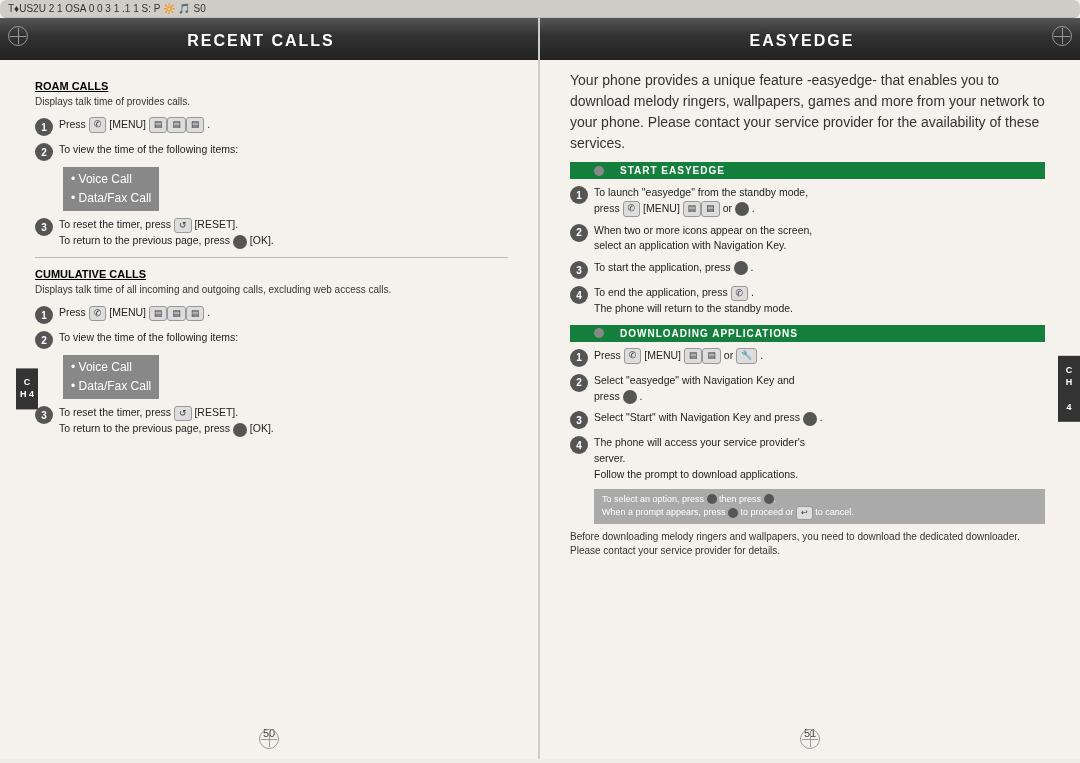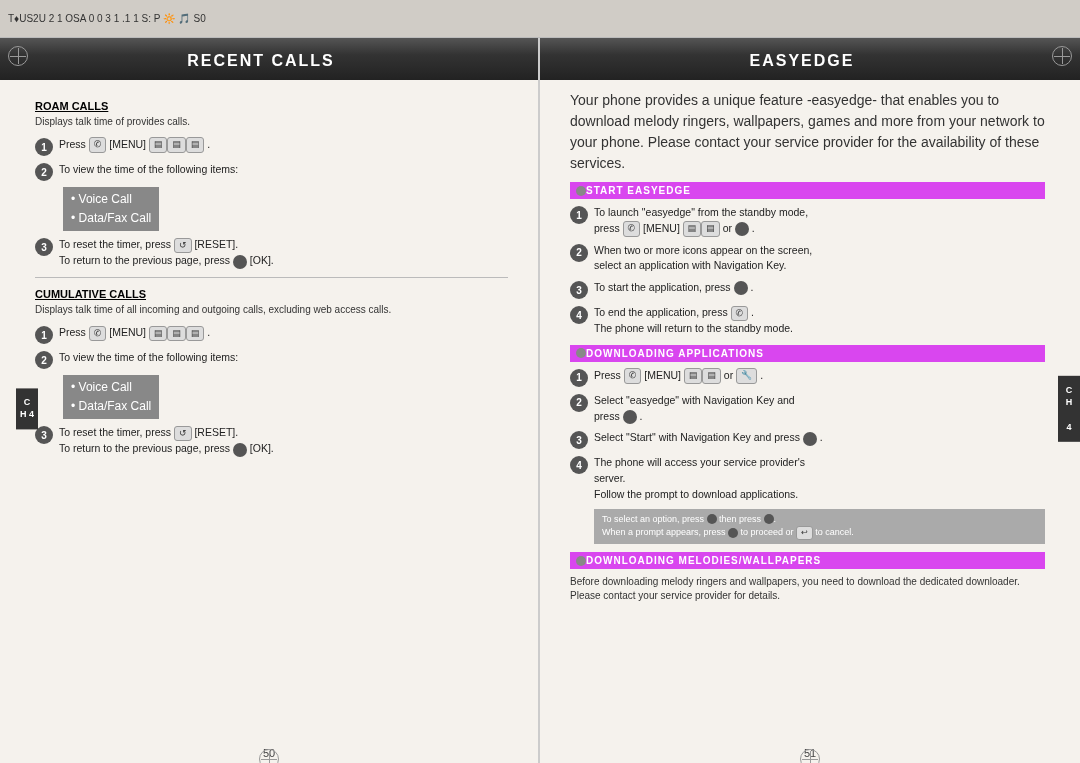"T♦US2U 2 1 OSA 0" .status-bar { border-radius: none -> 7px; height: 38px -> 18px }
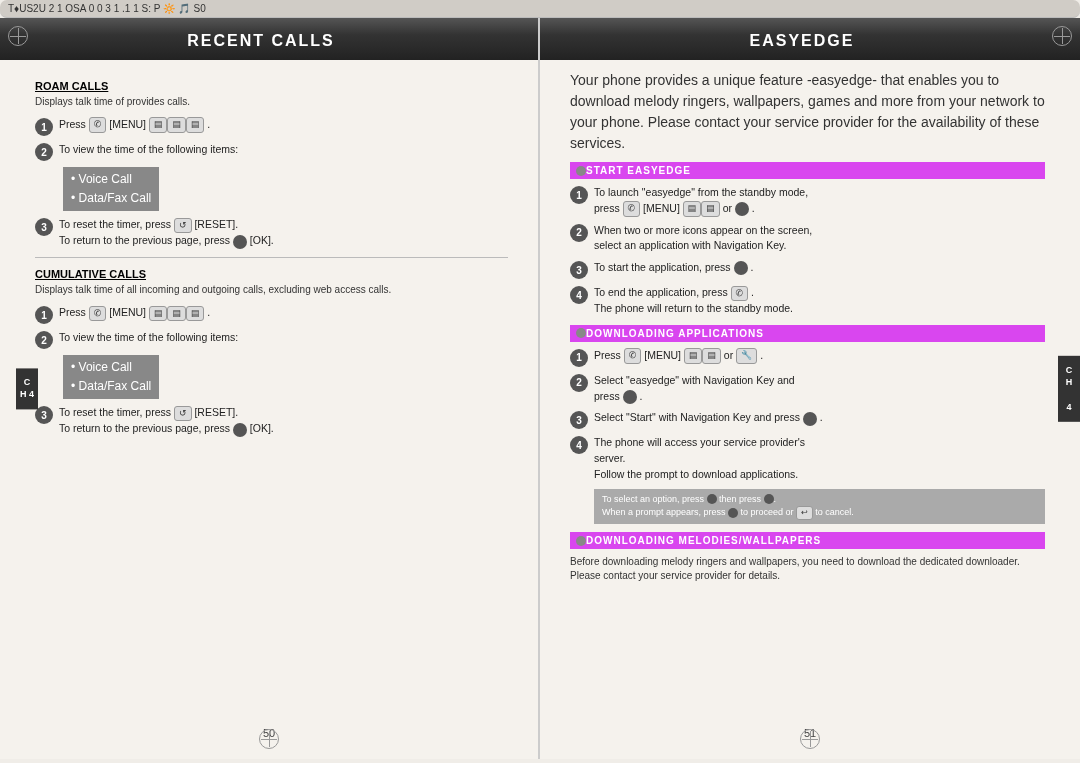"START EASYEDGE" .sub-section-bar { background: #d946ef -> #15803d; gap: 0 -> 16px; padding: 3px 6px -> 3px 24px }
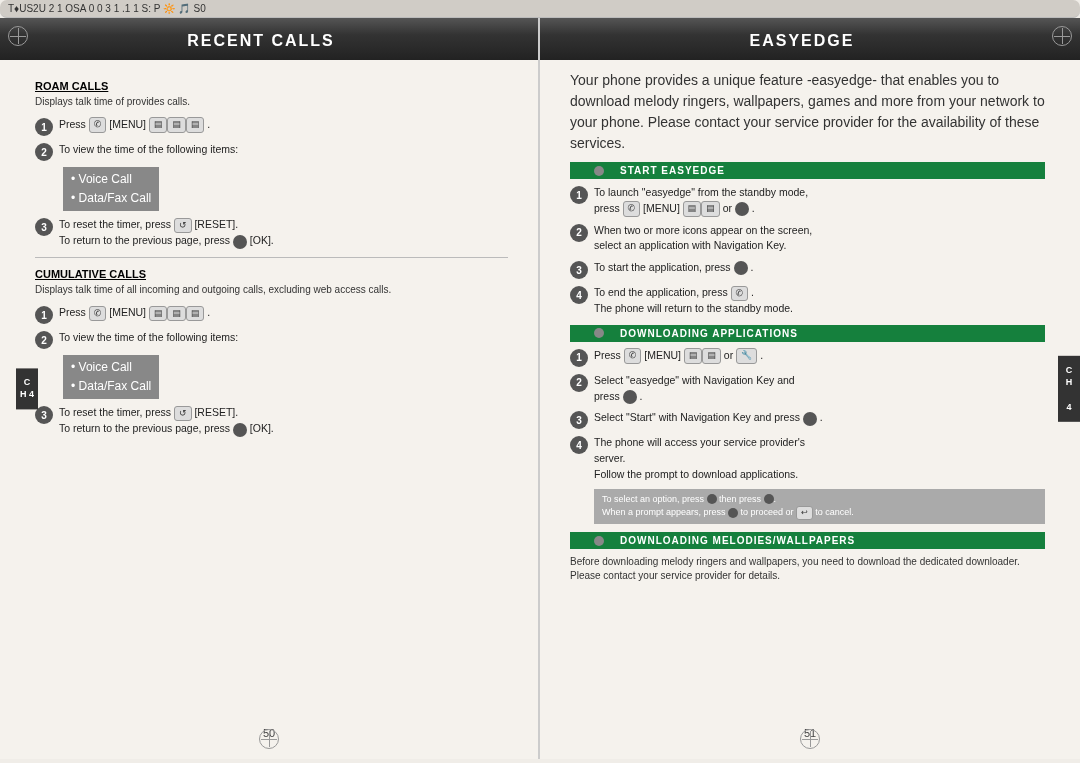"DOWNLOADING MELODIES/WALLPAPERS" div.sub-section-bar { html: <div> <div></div> <span>DOWNLOADING MELODIES/WALLPAPERS</span> </div> -> none }
